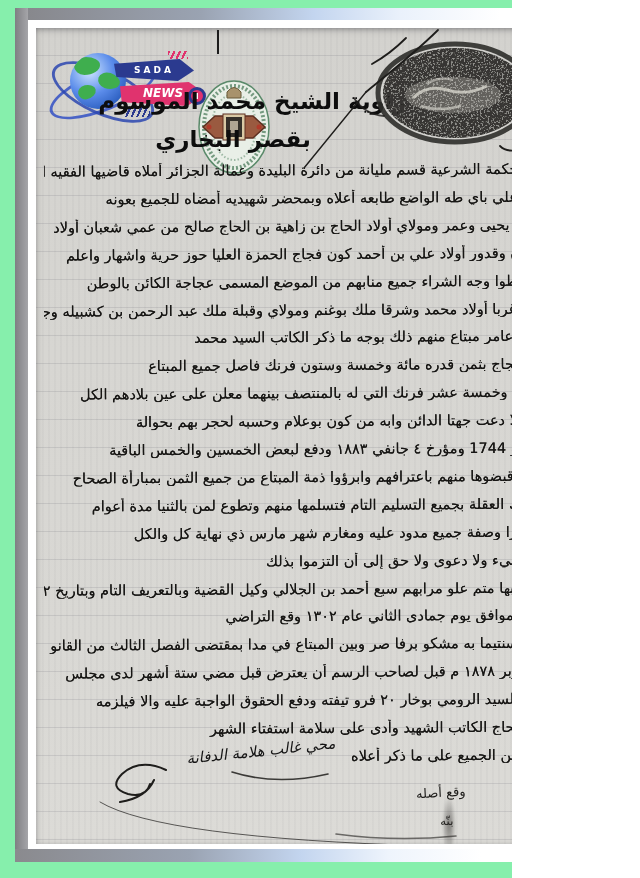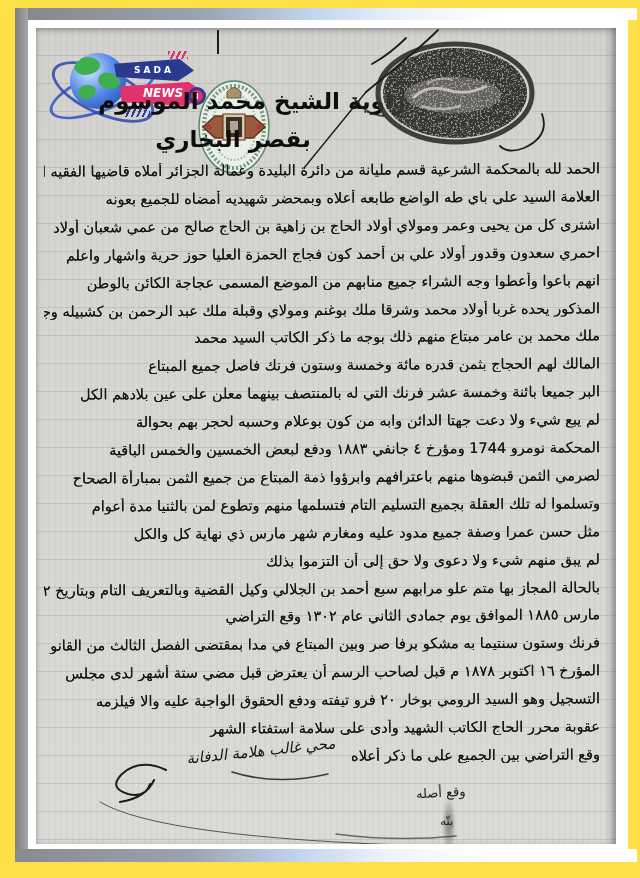"SADA" #stage { background: #fde047 -> #86efac; width: 640px -> 512px }
